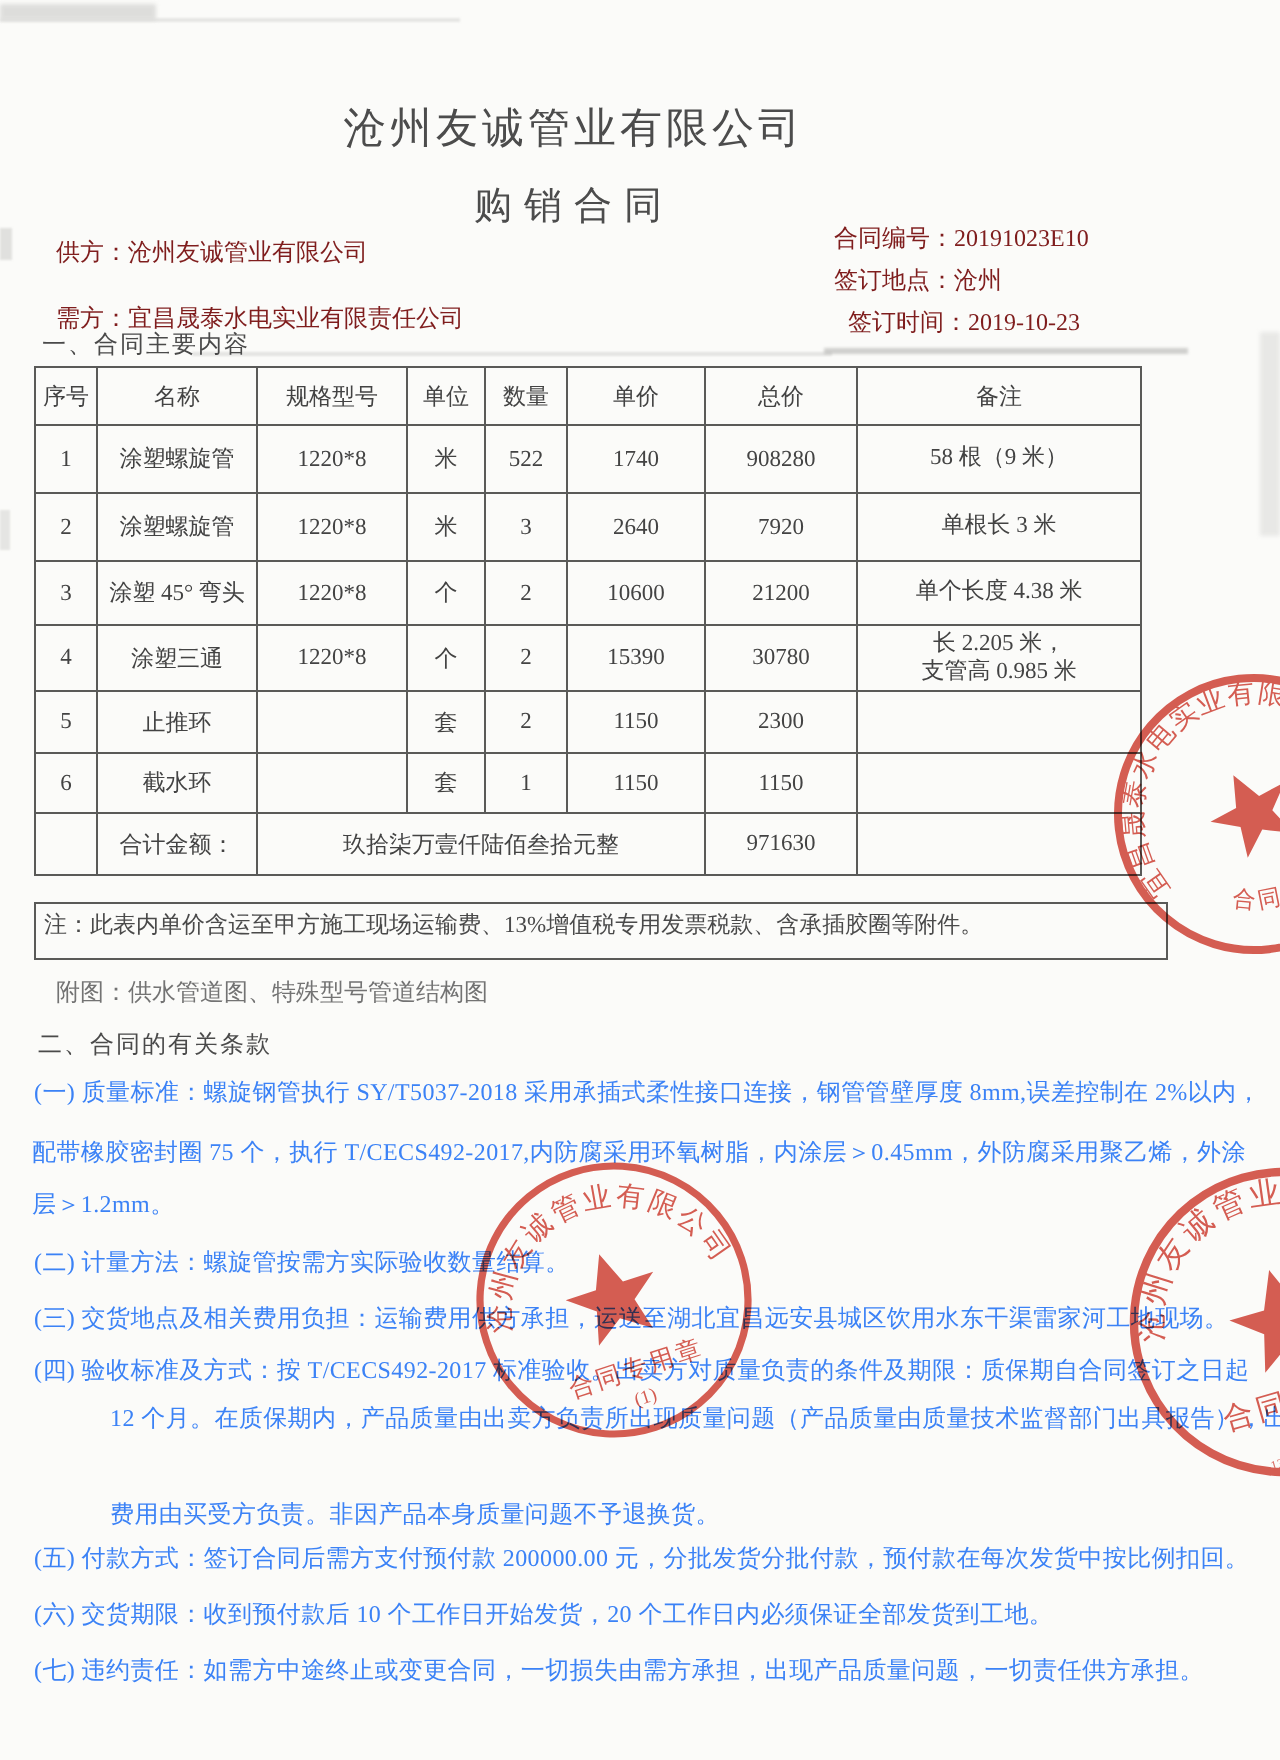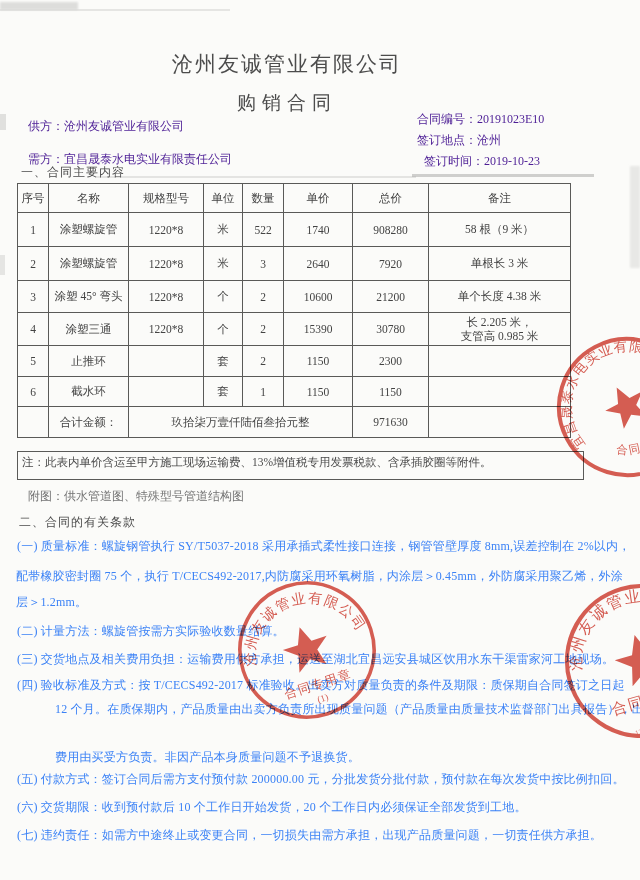"供方：沧州友诚管业有限公司" .meta { color: #4c1d95 -> #7f1d1d }
